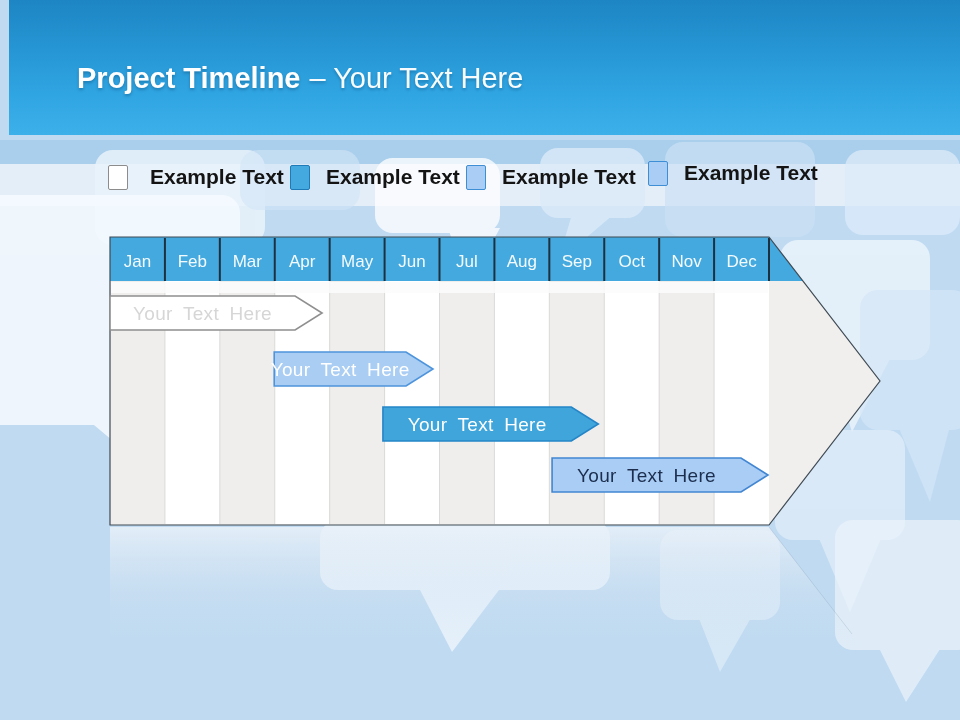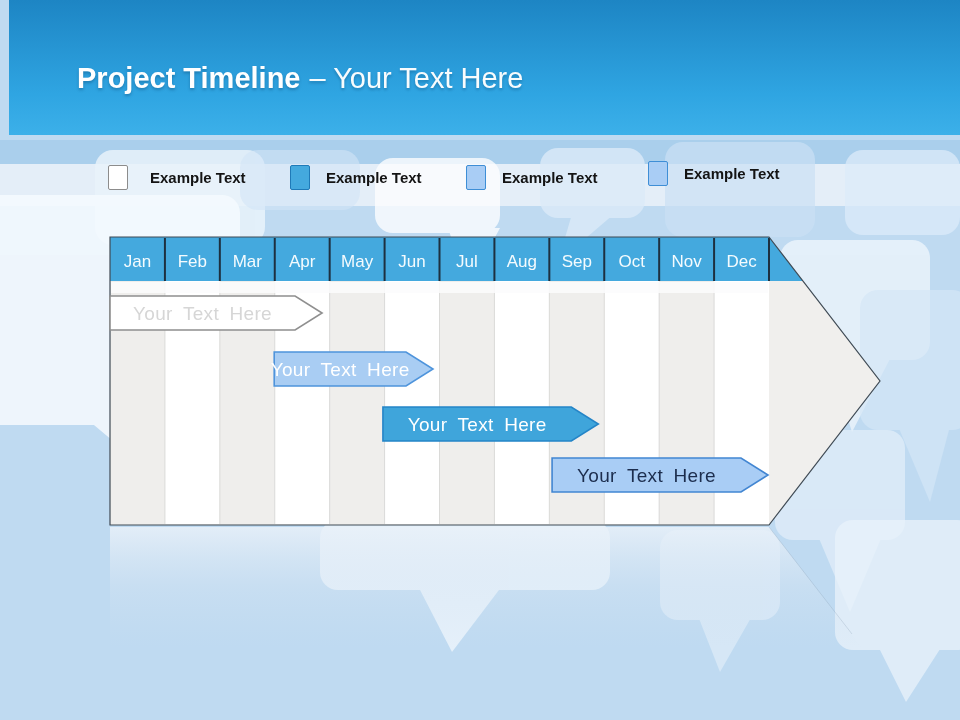"Example Text" .legend-label { font-size: 15px -> 21px }
